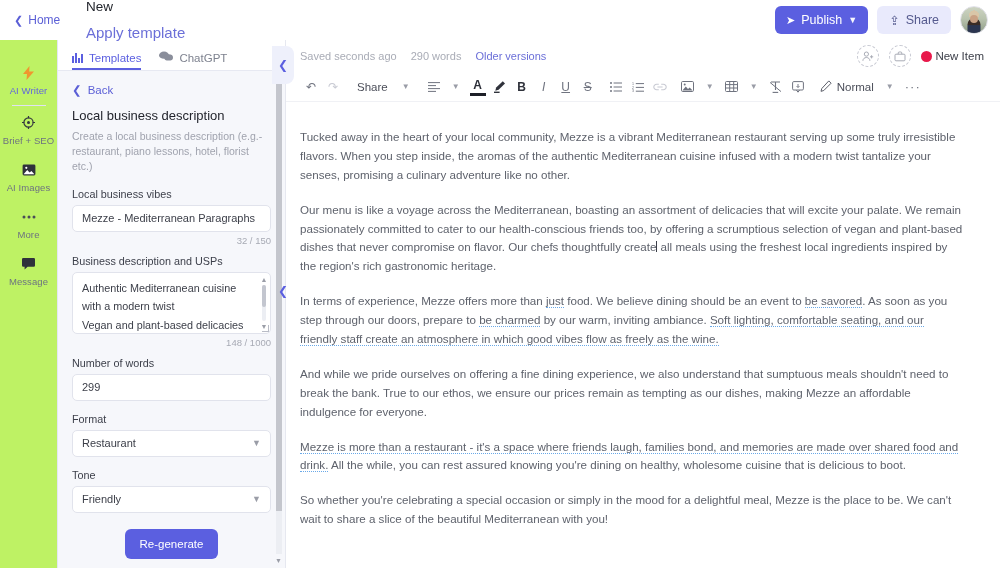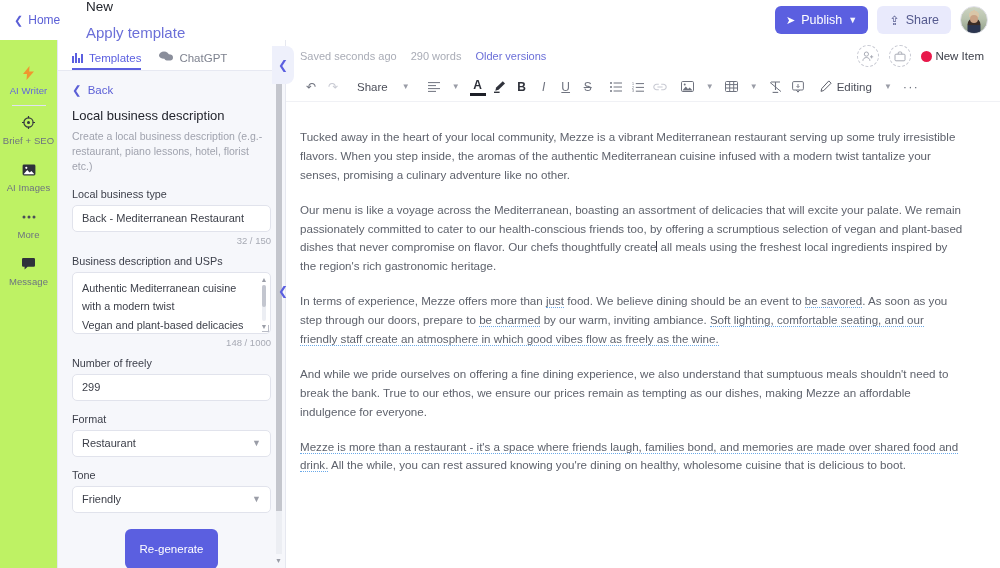"Editing" span { text: Editing -> Normal }
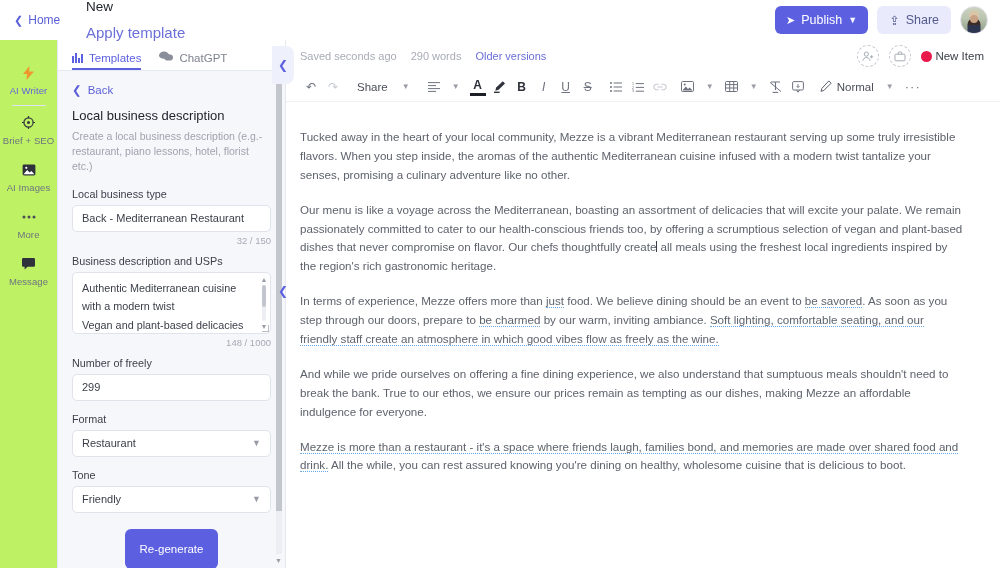"Local business type" div.field-label { text: type -> vibes }
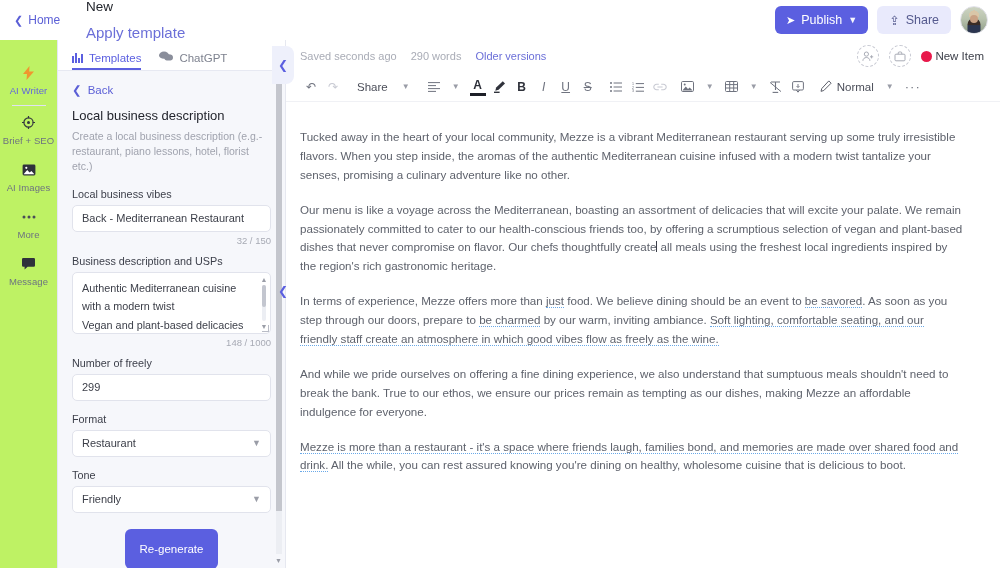"Back - Mediterranean Restaurant" div.txt-input { text: Back - Mediterranean Restaurant -> Mezze - Mediterranean Paragraphs }
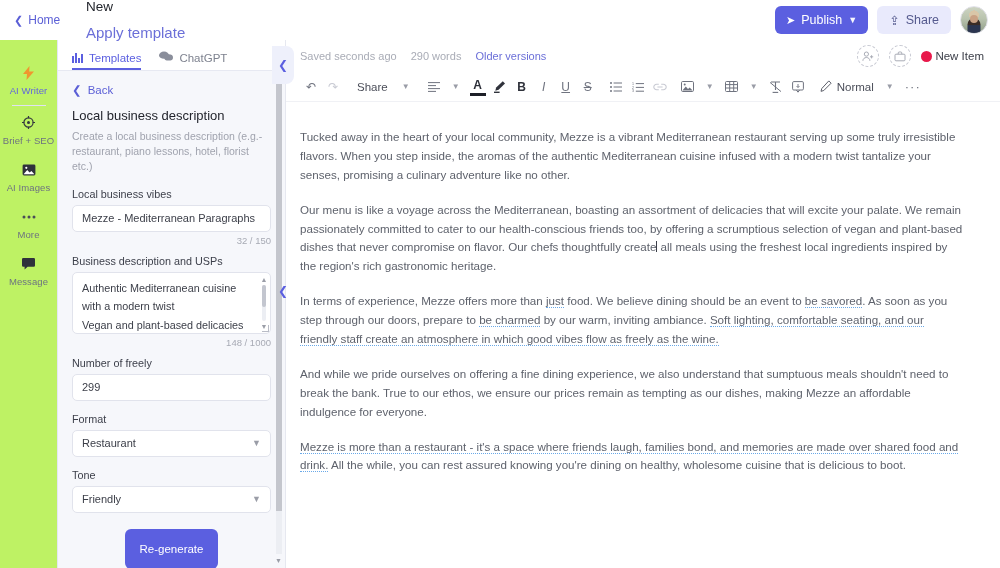"Number of freely" div.field-label { text: freely -> words }
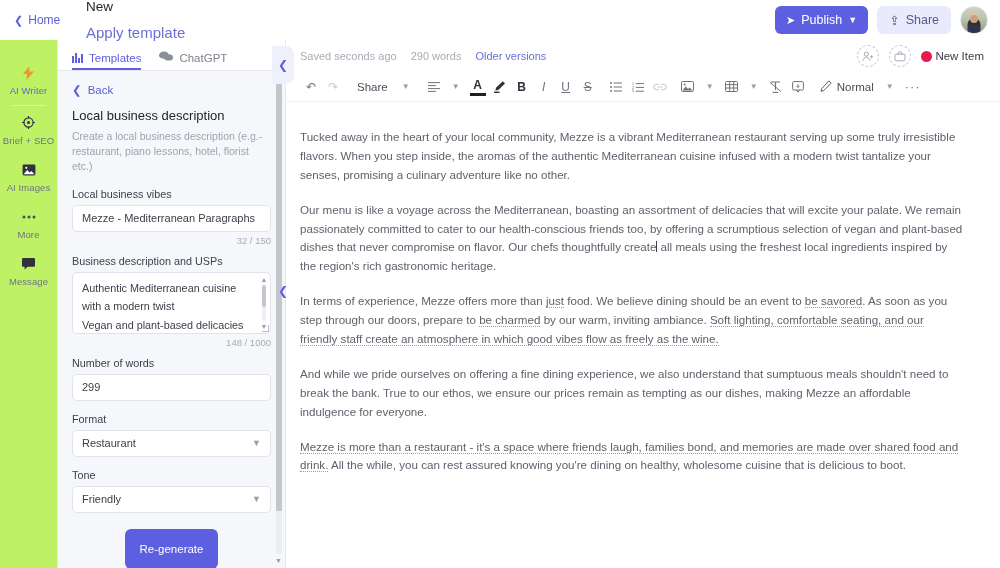"So whether you're celebrating a" p { html: none -> <p><span>So whether you're celebrating a special occasion or simply in the mood for a delightful meal, Mezze is the place to be. We can't wait to share a slice of the beautiful Mediterranean with you!</span></p> }
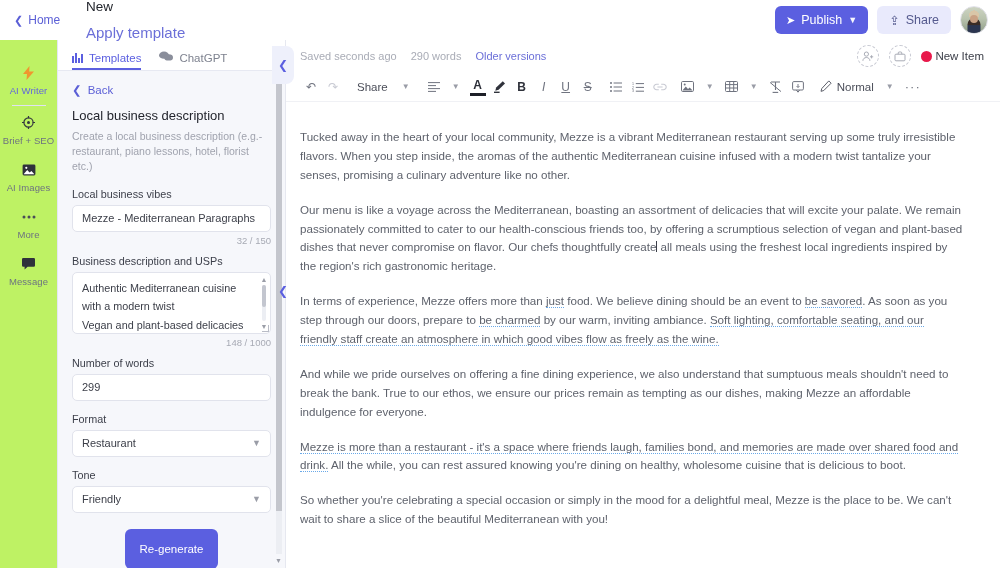"Re-generate" .btn-regen { height: 40px -> 30px }
